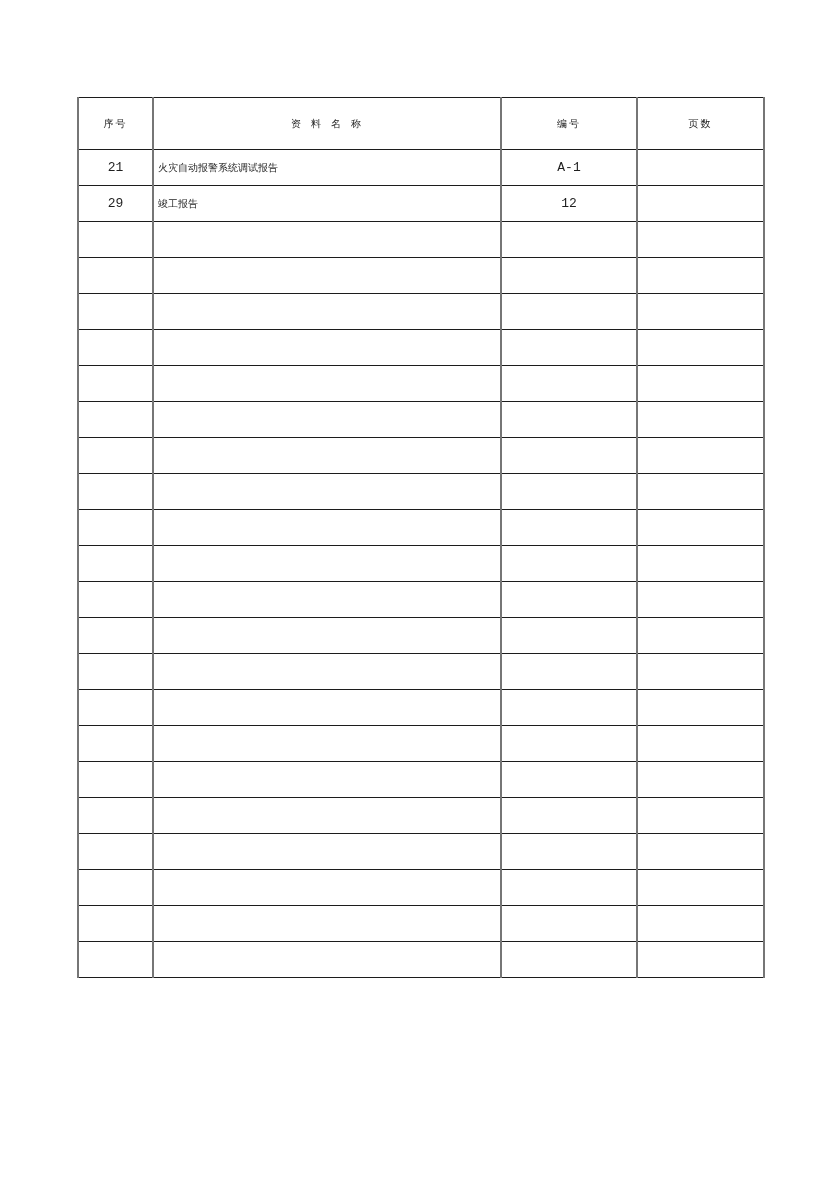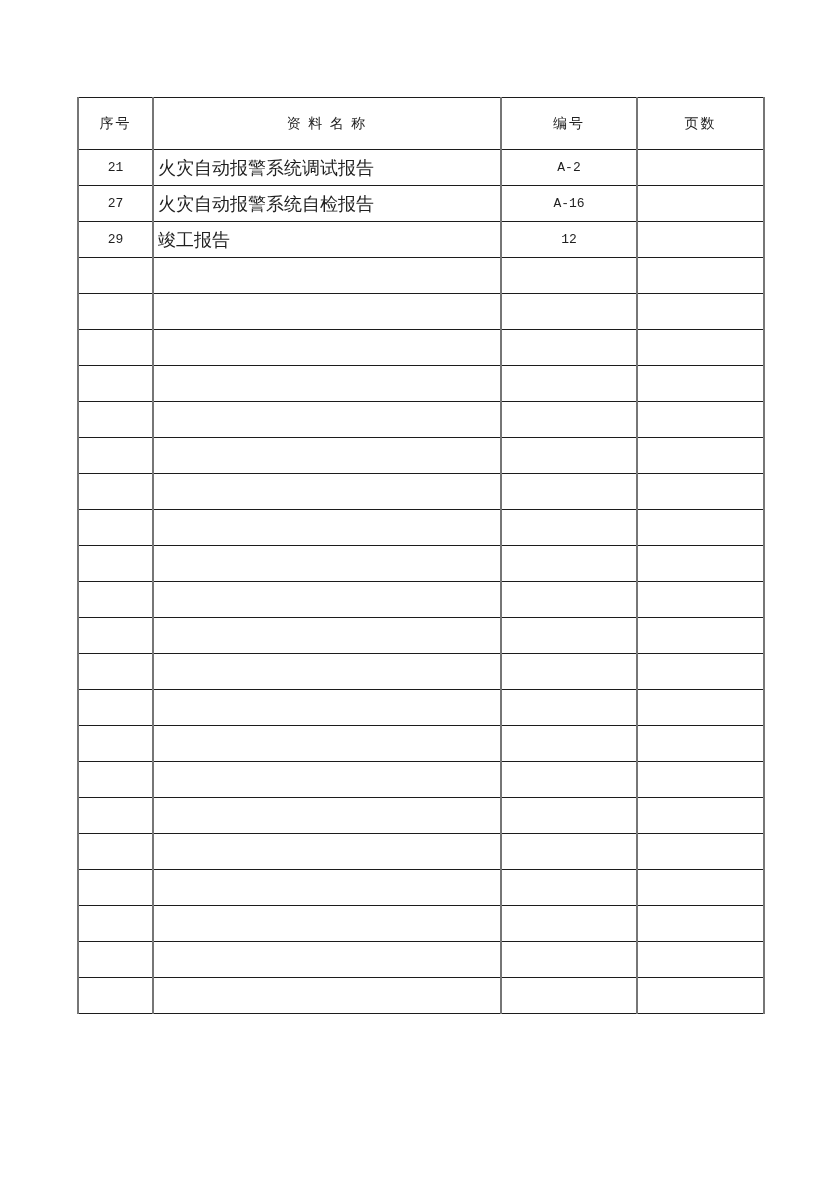"序号" .materials-table th { font-family: Liberation Serif, serif -> Liberation Mono, monospace; font-size: 14px -> 10px }
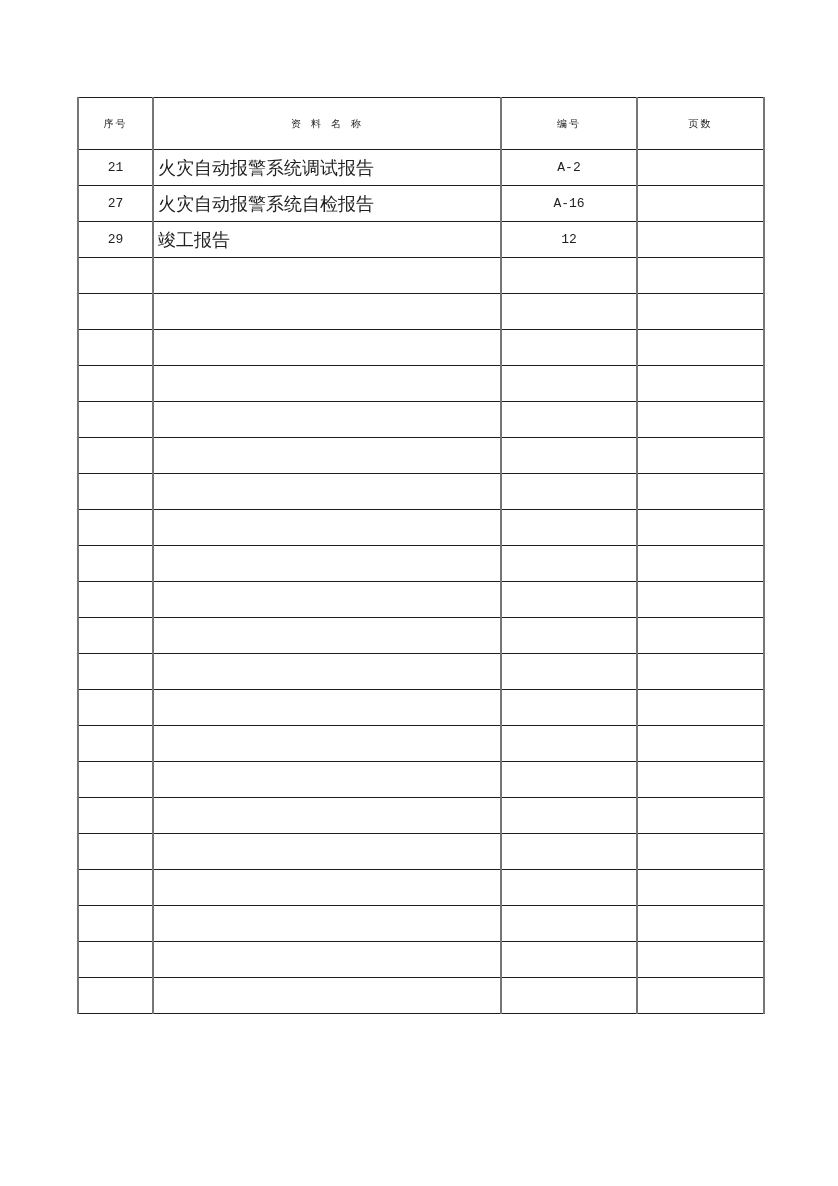"火灾自动报警系统调试报告" .materials-table td.col-name { font-size: 18px -> 10px }
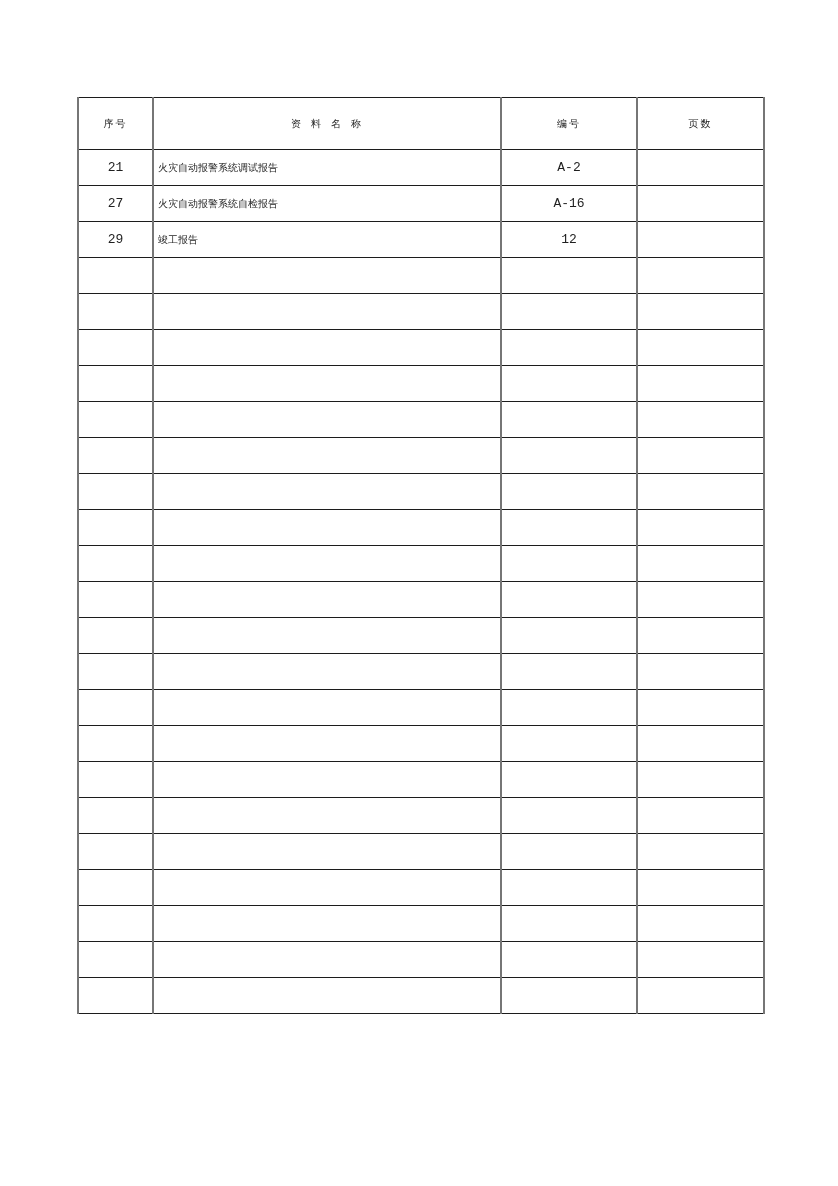"A-2" td.col-code { text: A-2 -> A-1 }
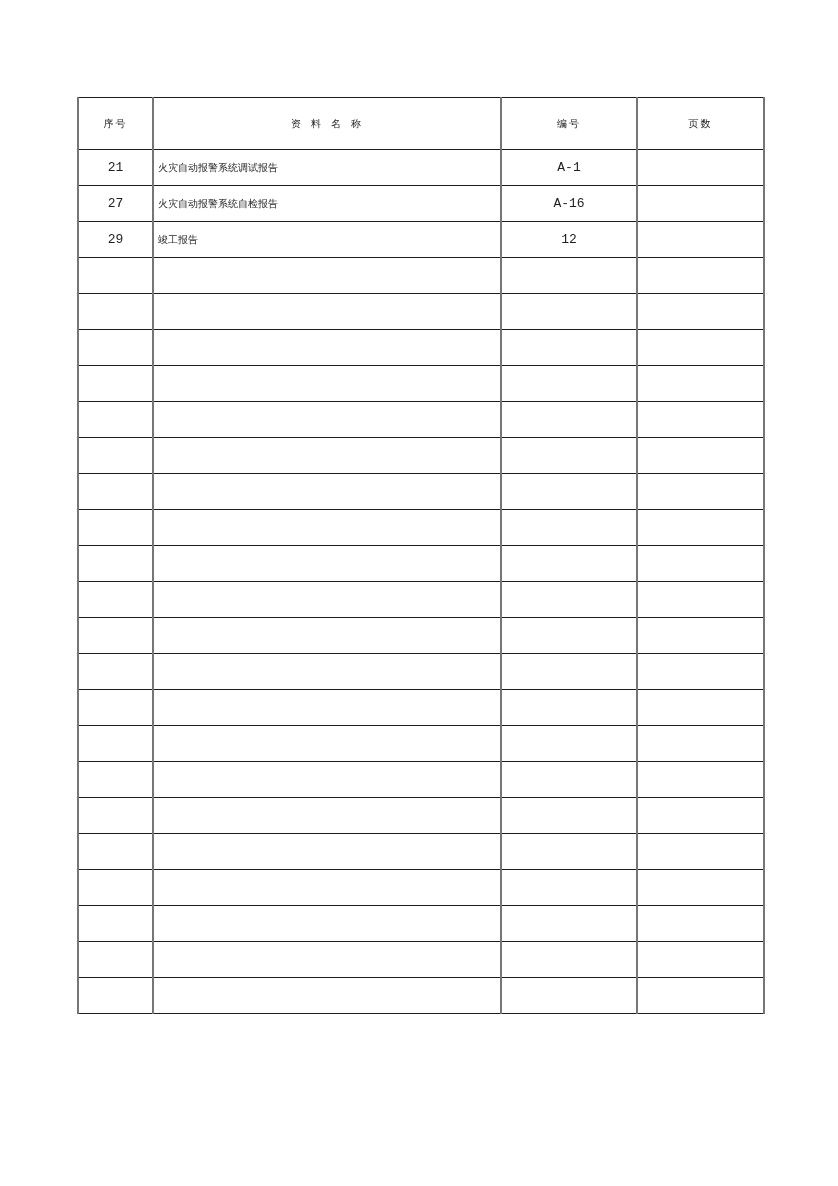"27" tr { html: <tr> <td>27</td> <td>火灾自动报警系统自检报告</td> <td>A-16</td> <td></td> </tr> -> none }
